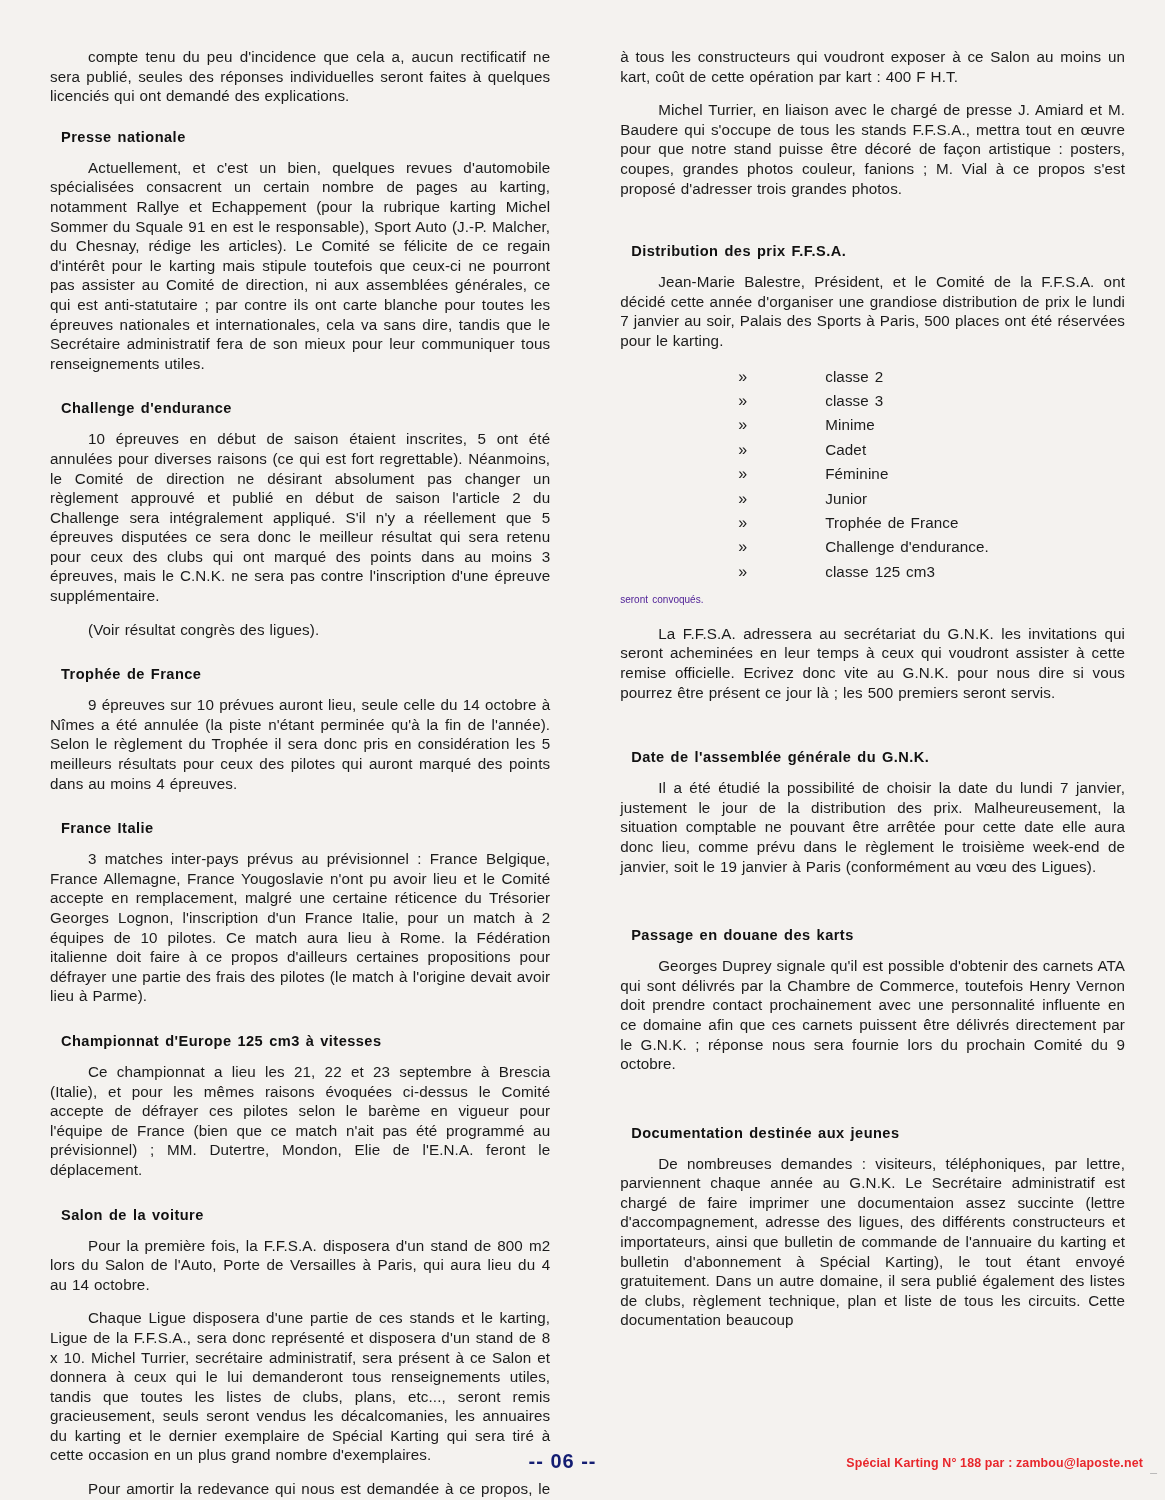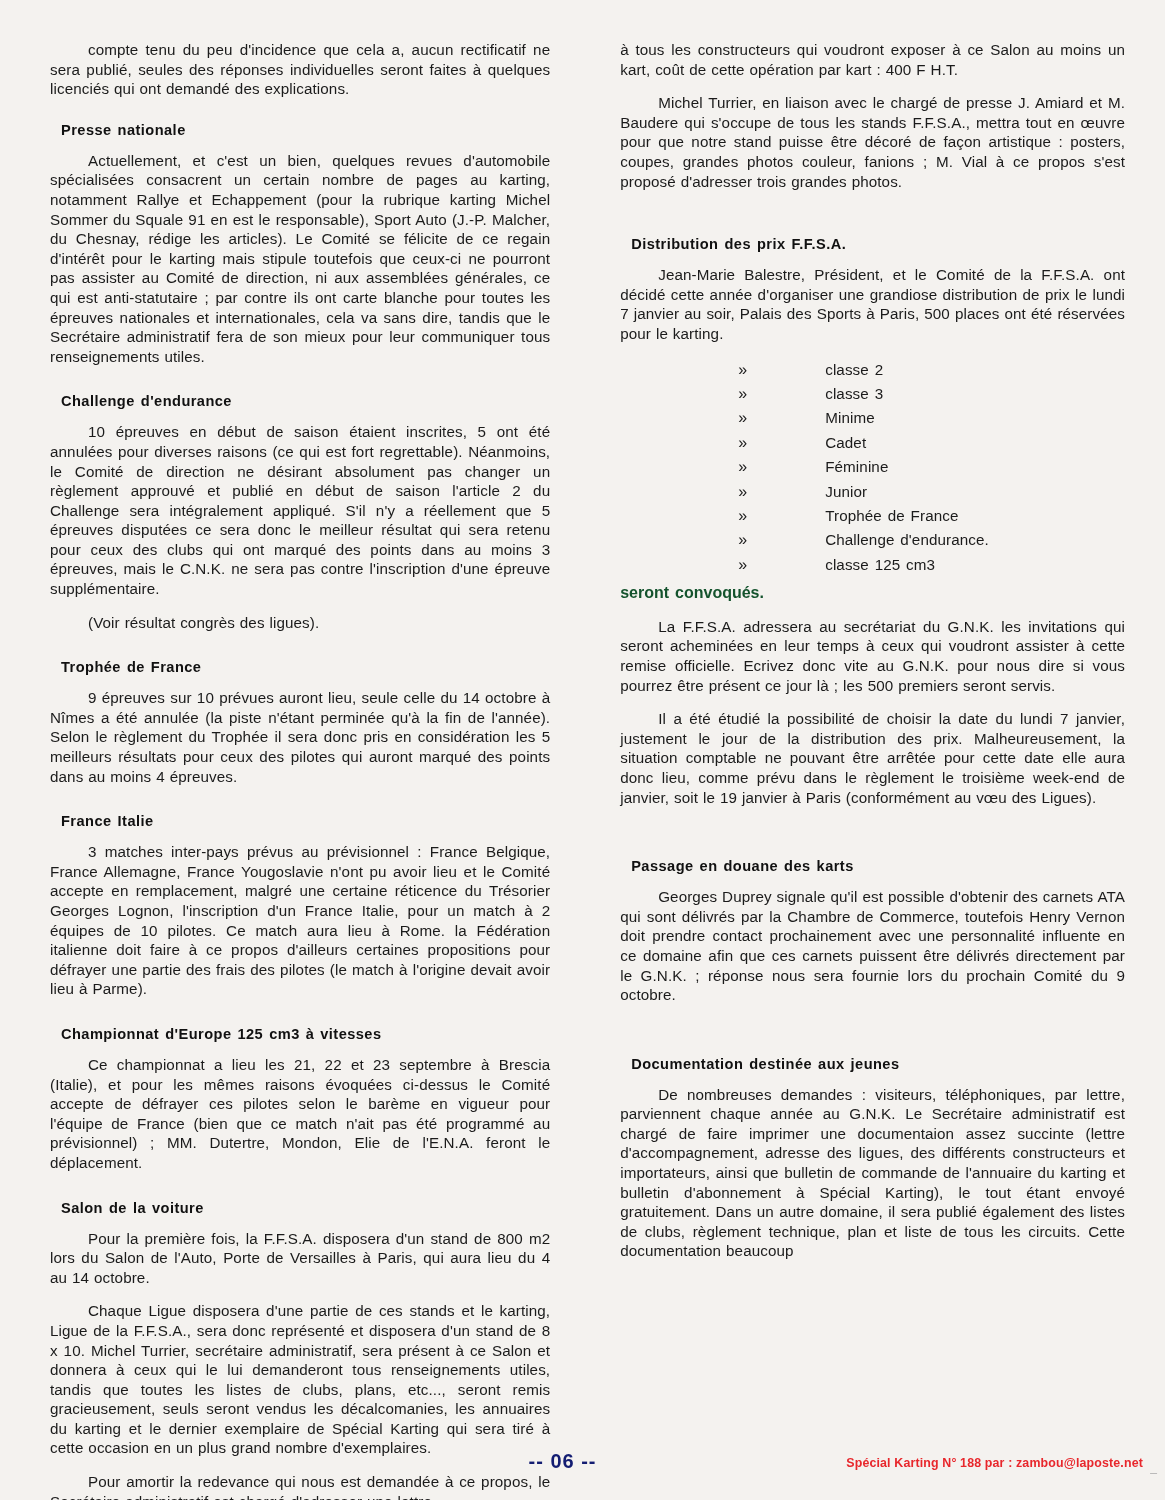"compte tenu du peu d'incidence" .columns { top: 40px -> 47px }
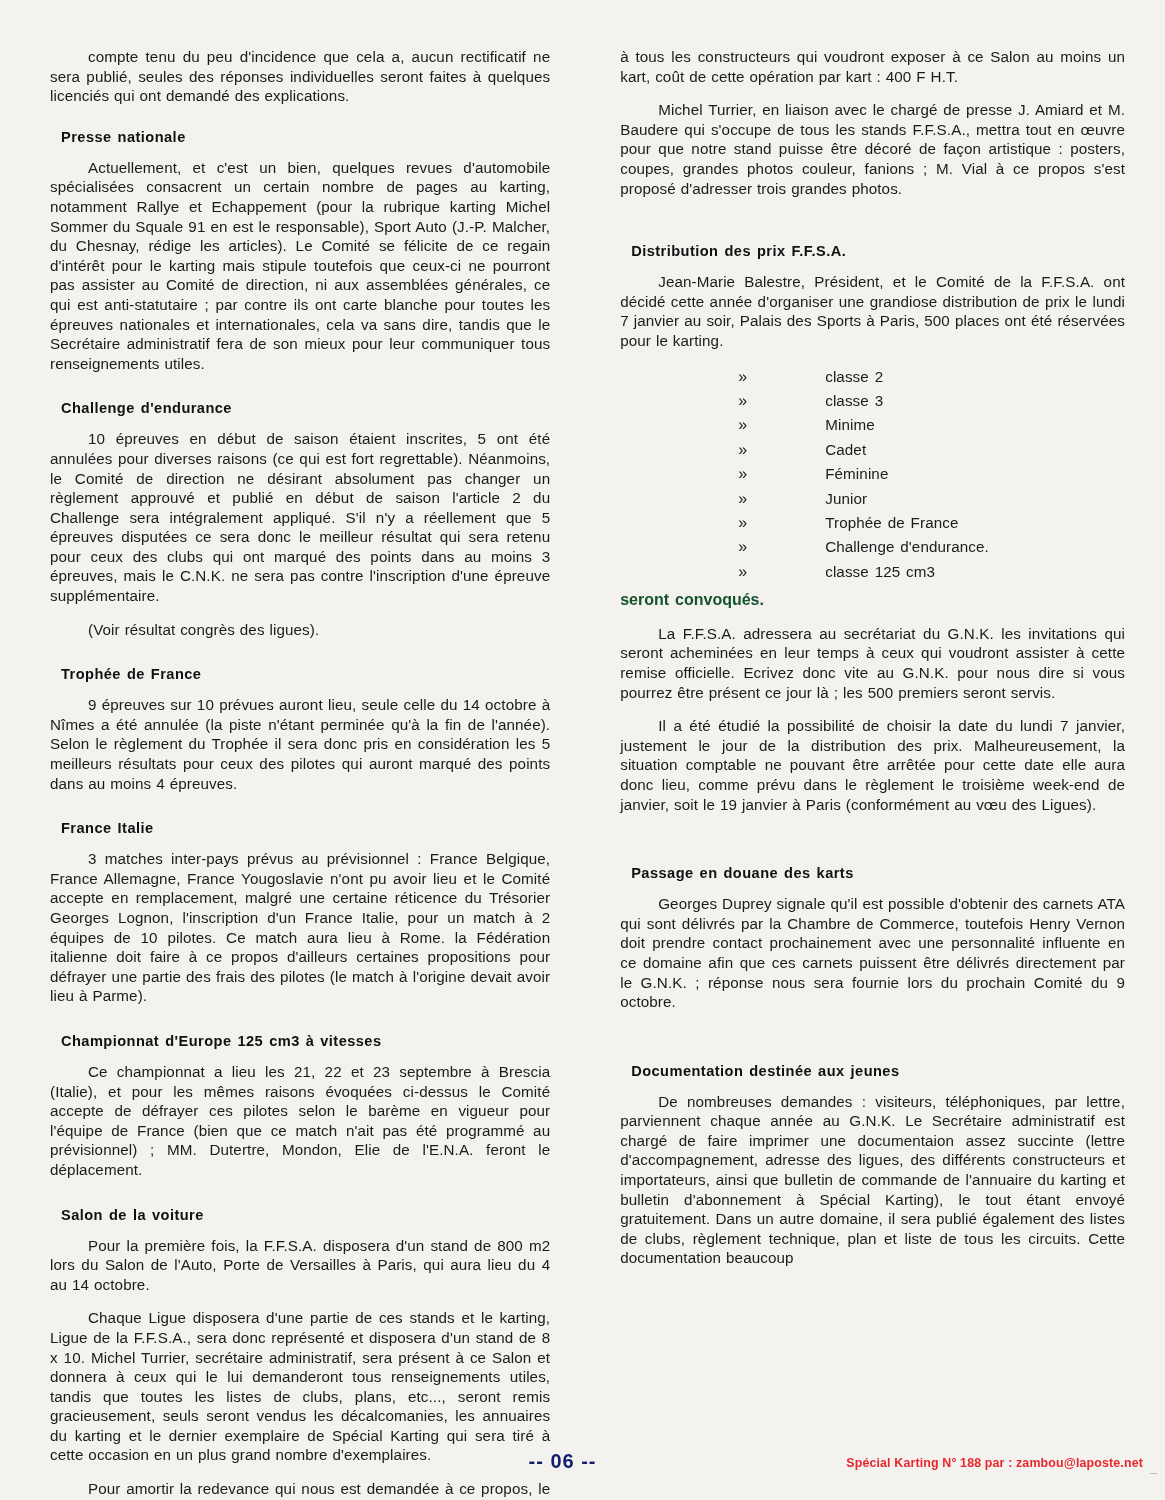"seront convoqués." .list-tail { color: #14532d -> #4c1d95; font-size: 16px -> 10px; font-weight: 700 -> 400 }
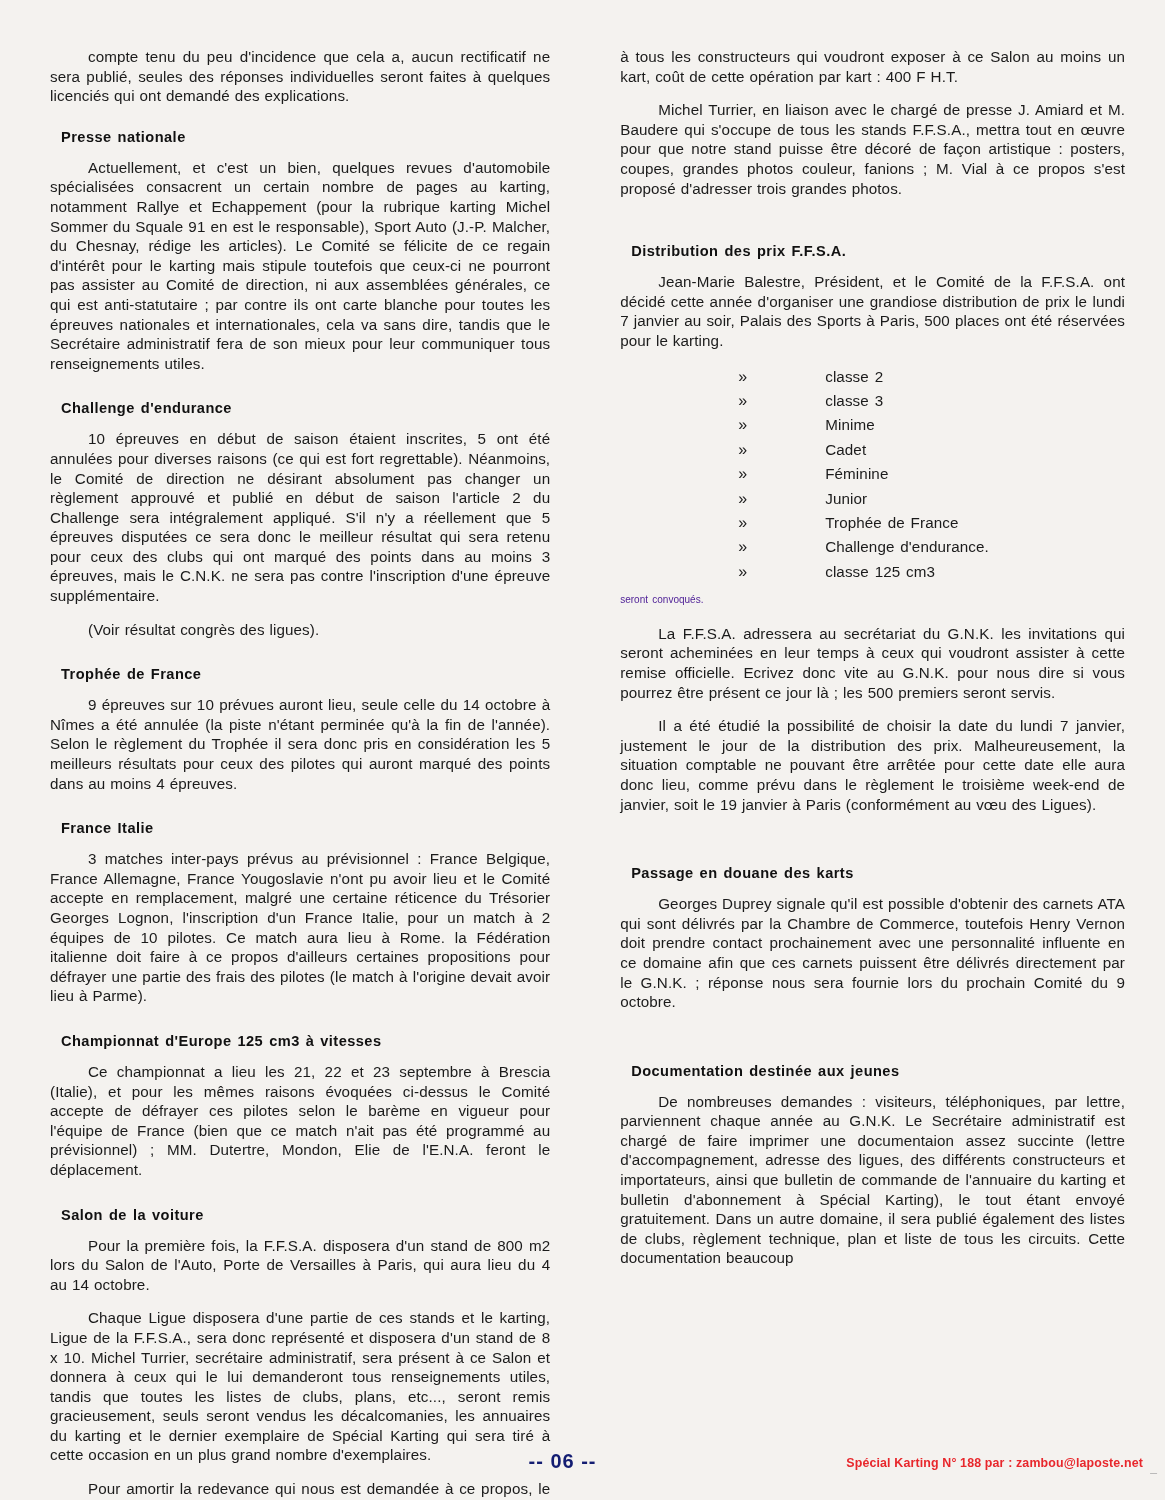"Date de l'assemblée générale du" h2.section-head { html: none -> <h2>Date de l'assemblée générale du G.N.K.</h2> }
